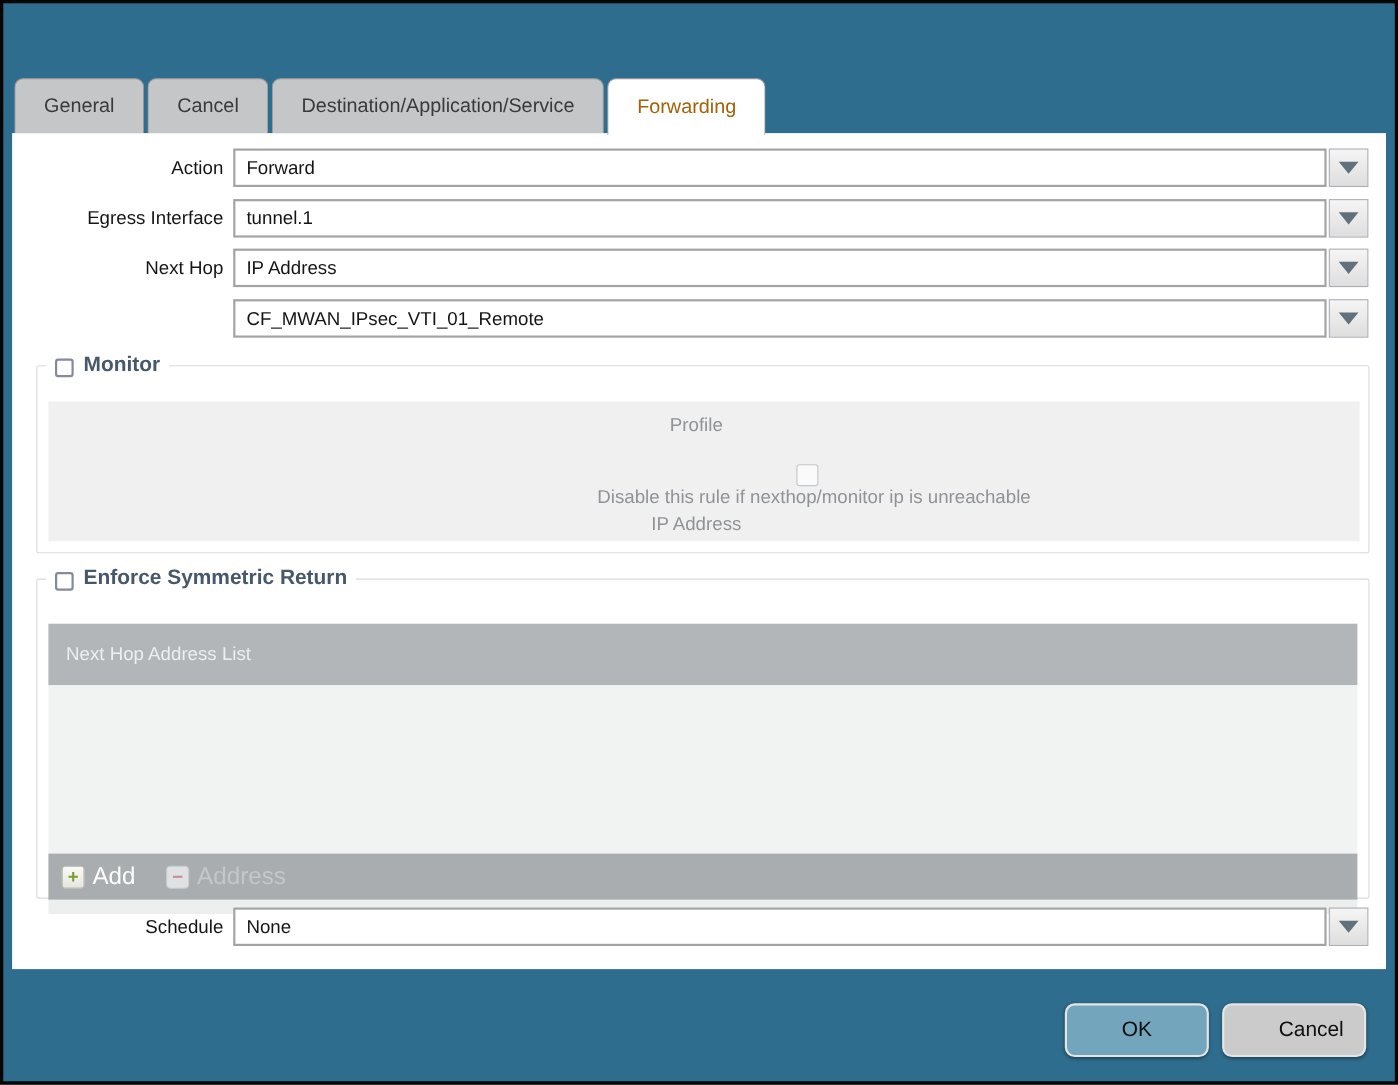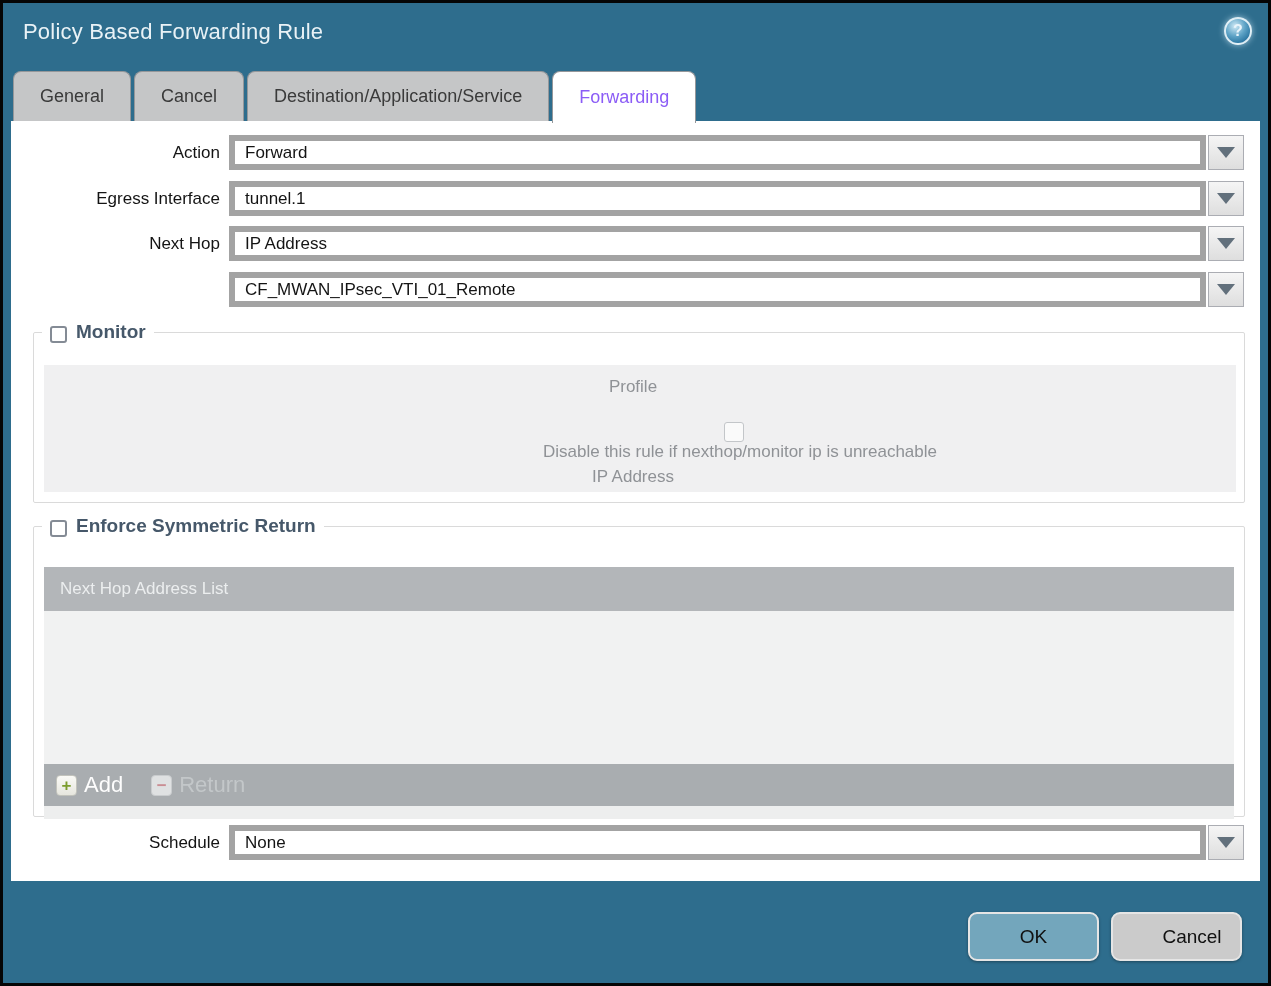"Policy Based Forwarding Rule" div.titlebar { html: <div> <div>Policy Based Forwarding Rule</div> <div> <span>?</span> </div> </div> -> none }
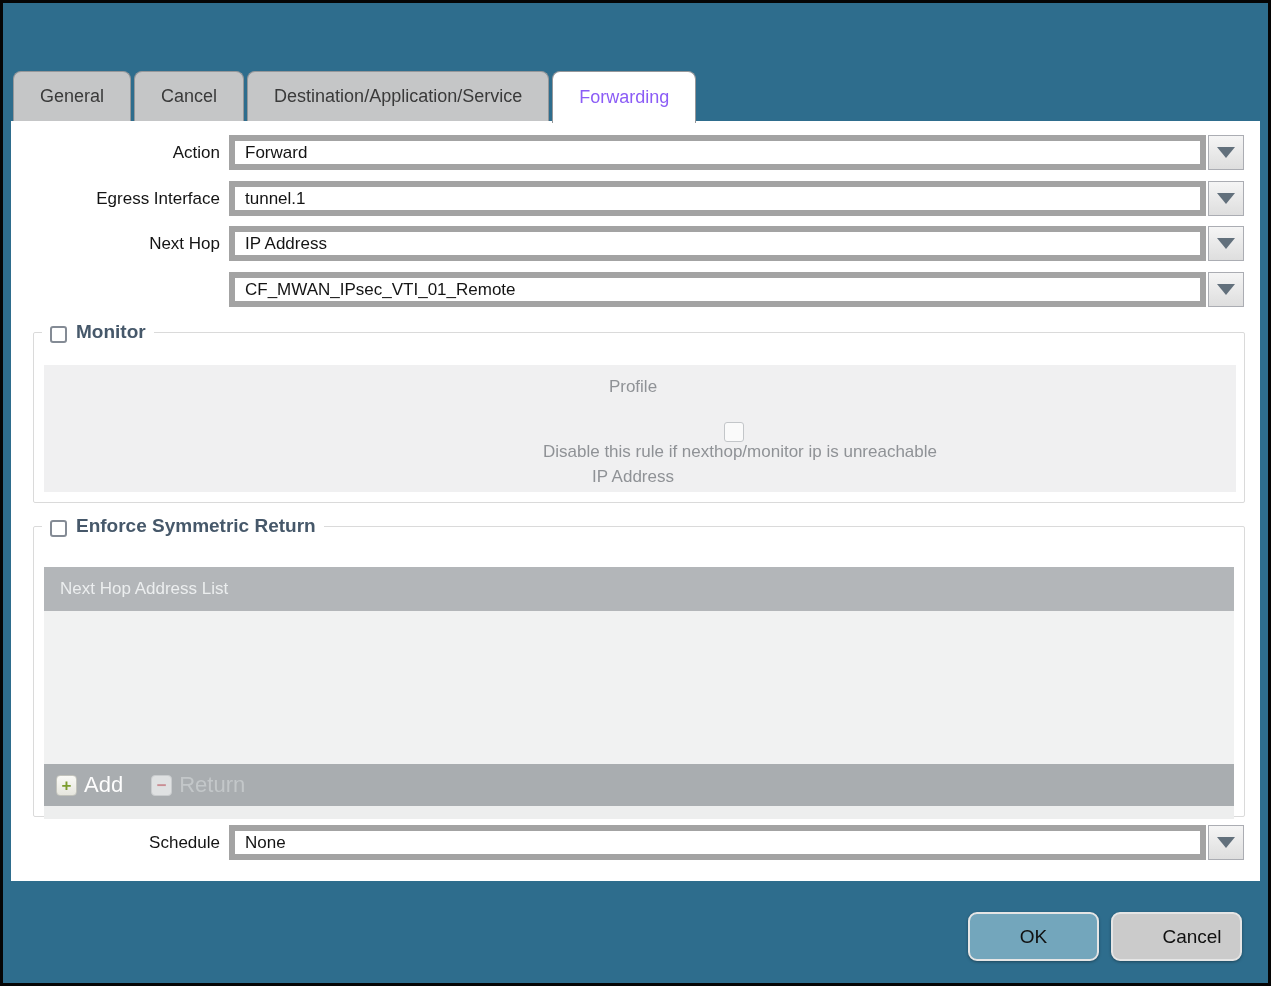"Forwarding" .tab.active { color: #8b5cf6 -> #a16207 }
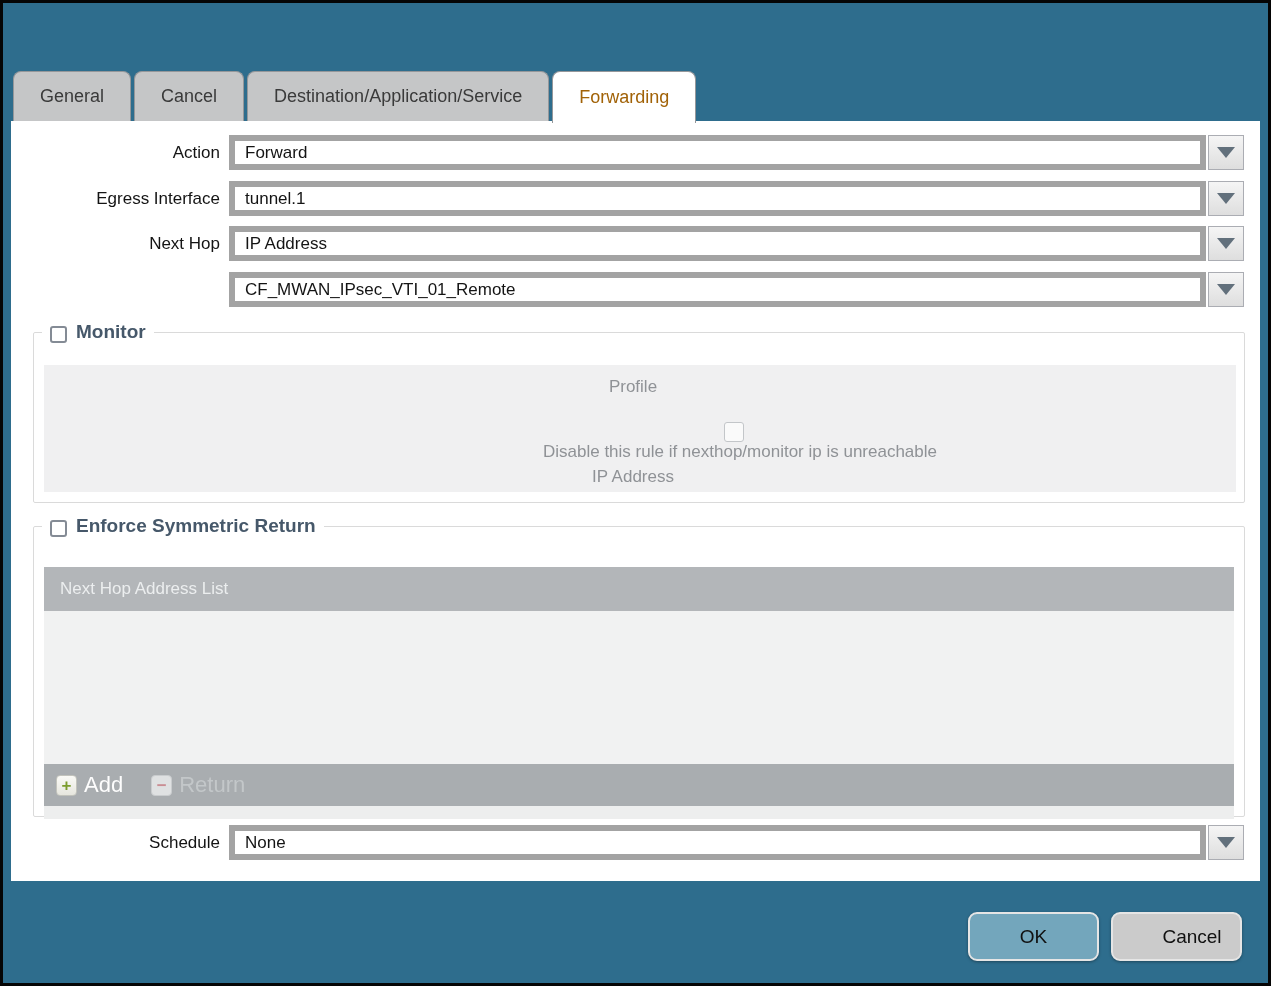"Action" .abs-row { margin-left: 17px -> none }
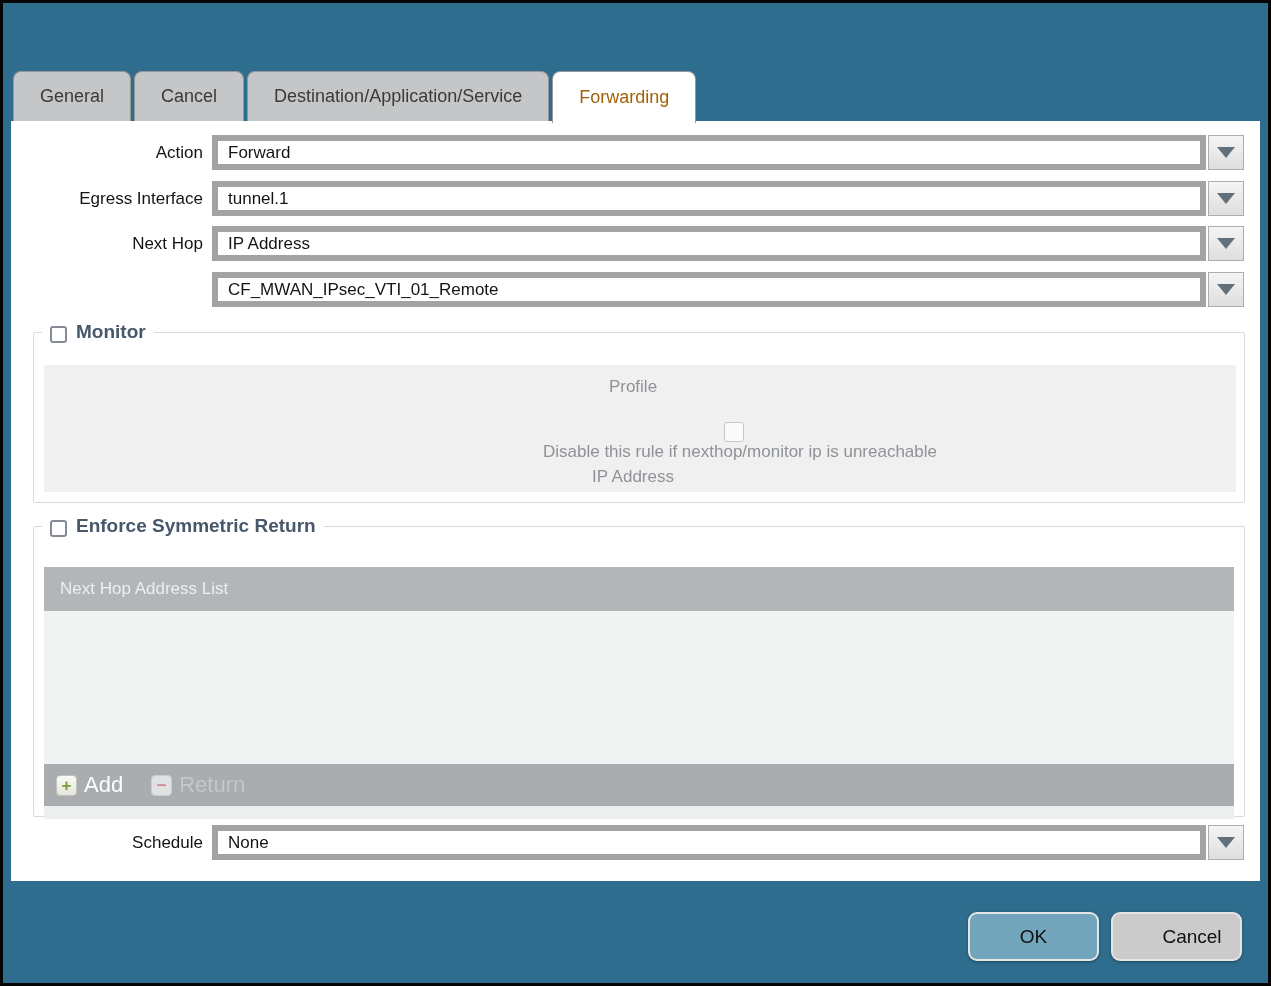"Forward" .field { border: 6px solid #a3a3a3 -> 2px solid #a3a3a3 }
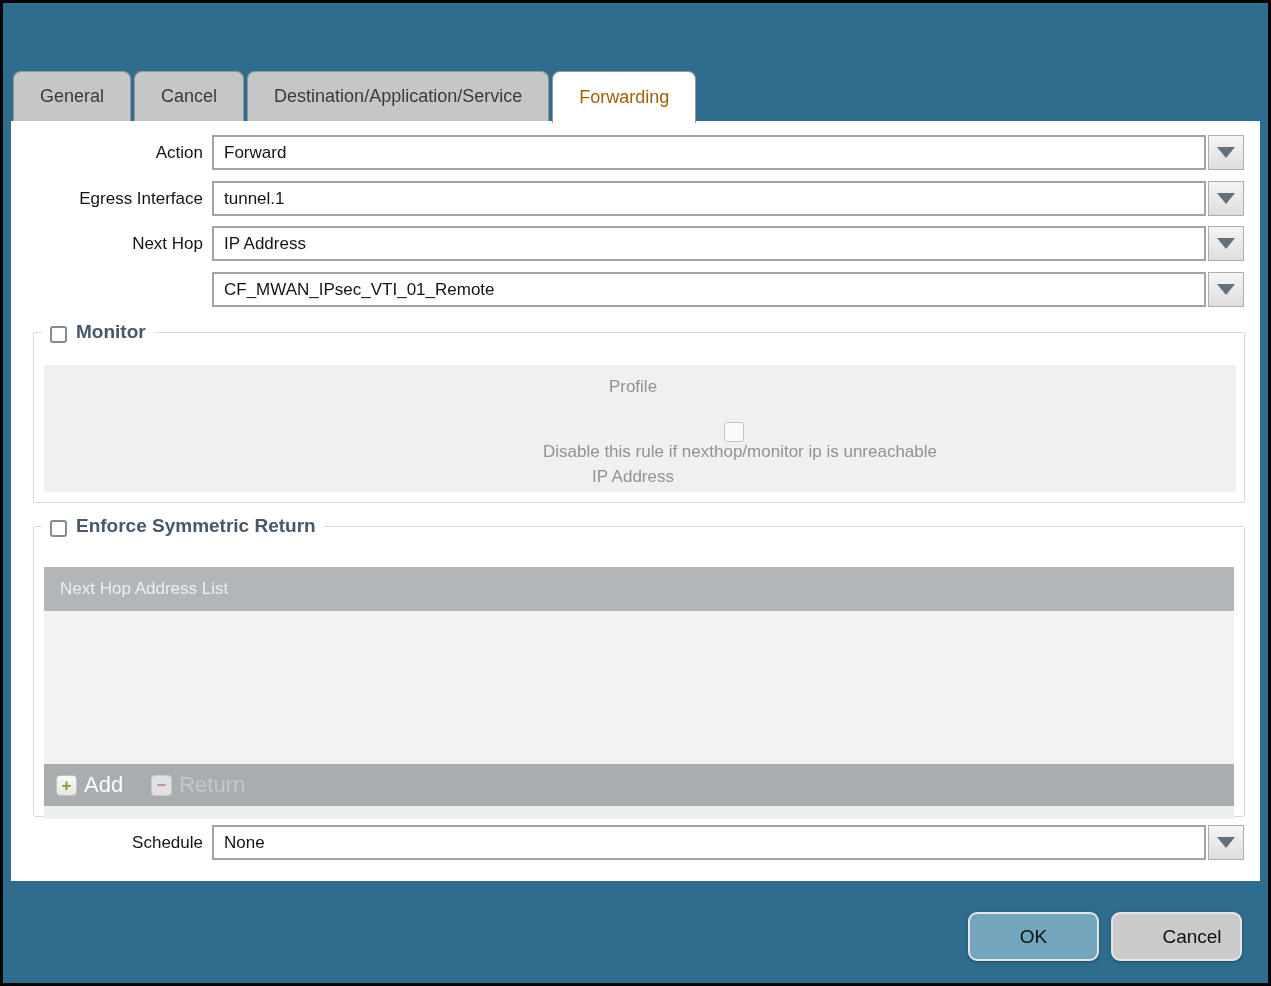"Next Hop Address List" .tbl-header { height: 44px -> 56px }
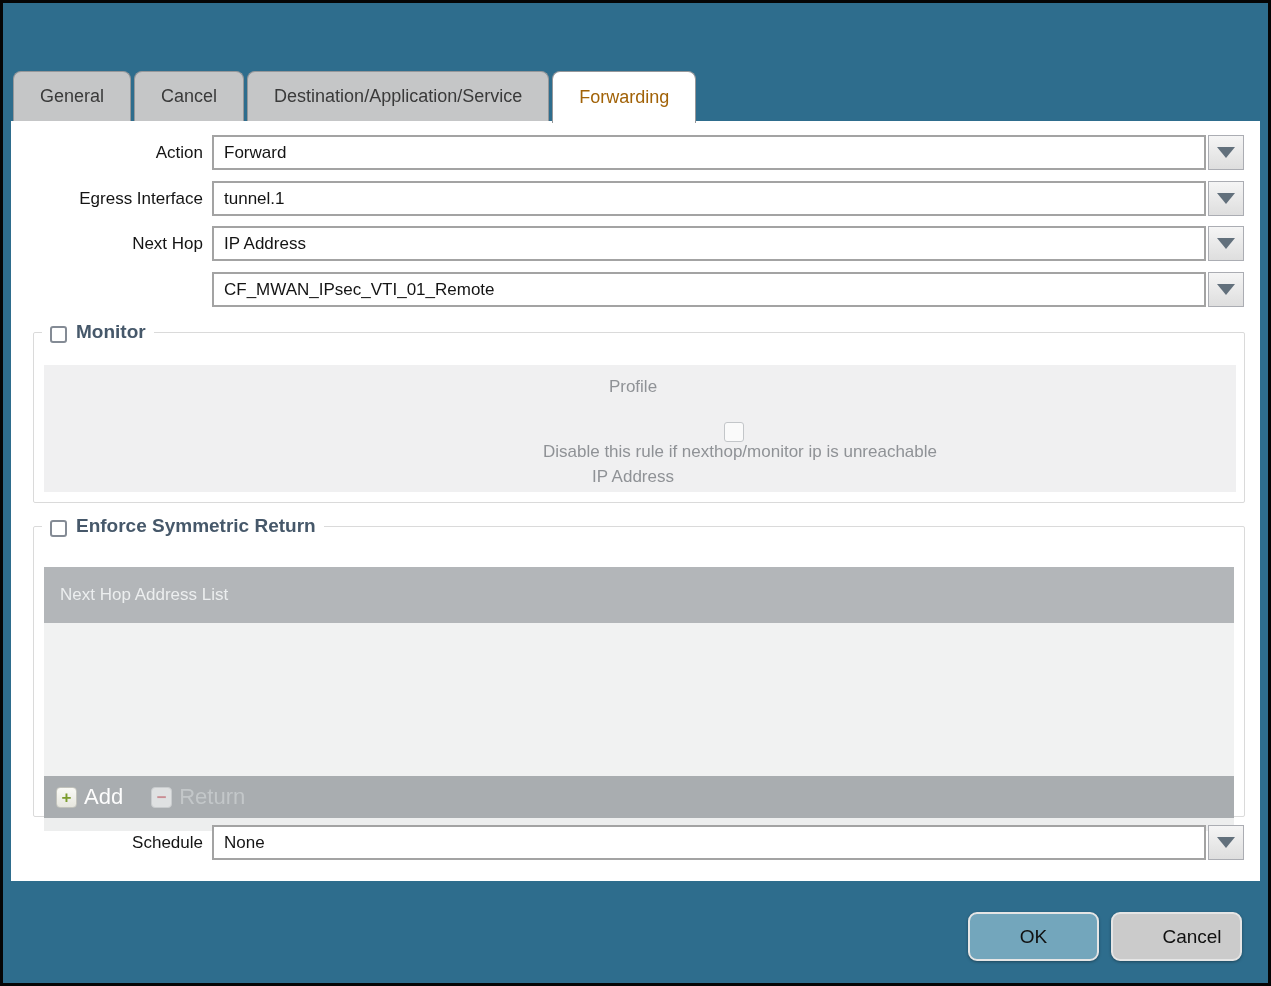"Return" span.tool-label { text: Return -> Address }
